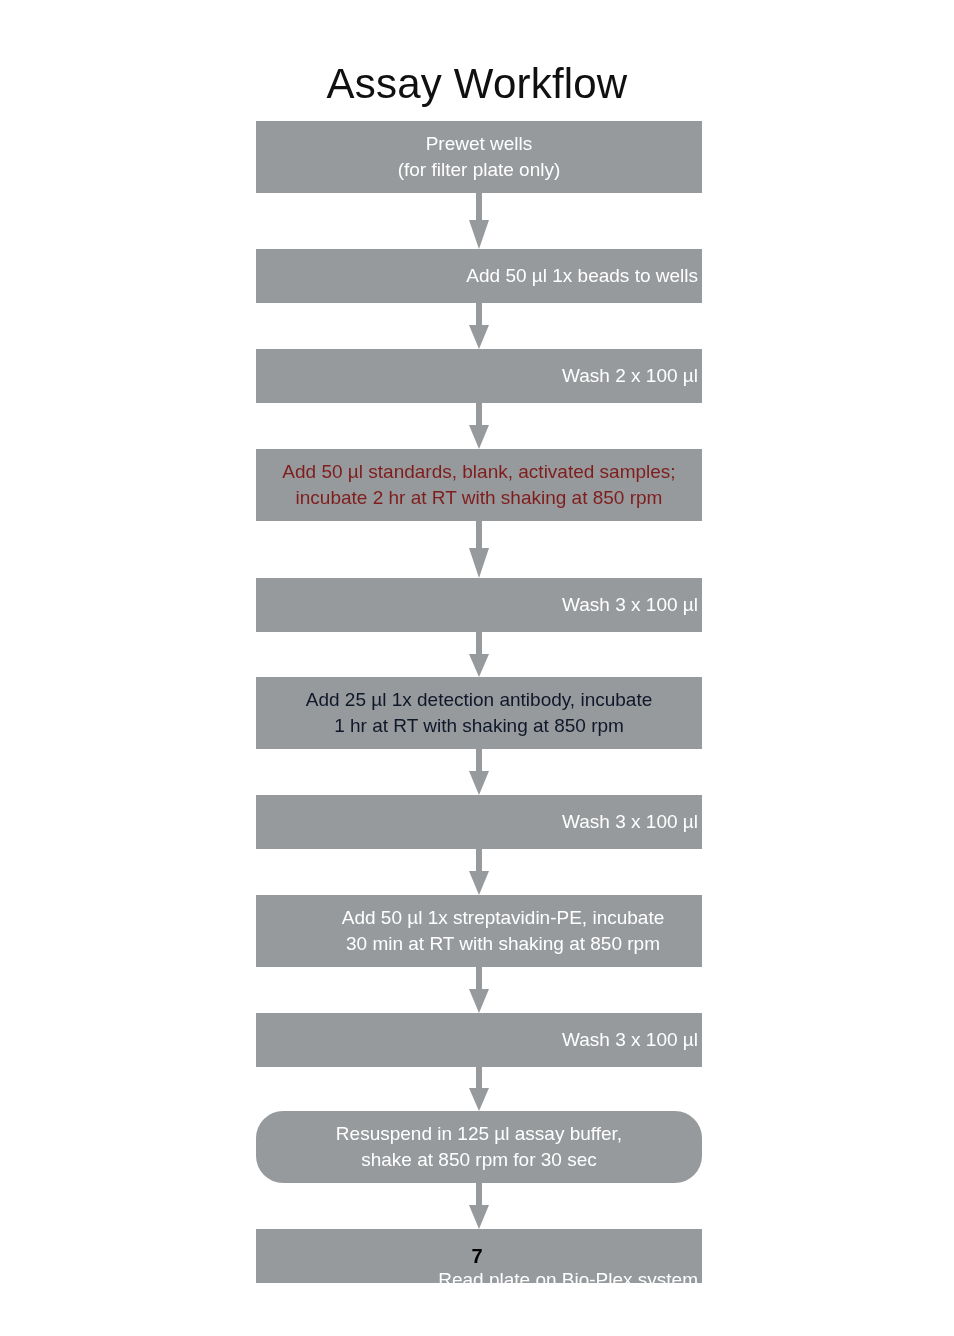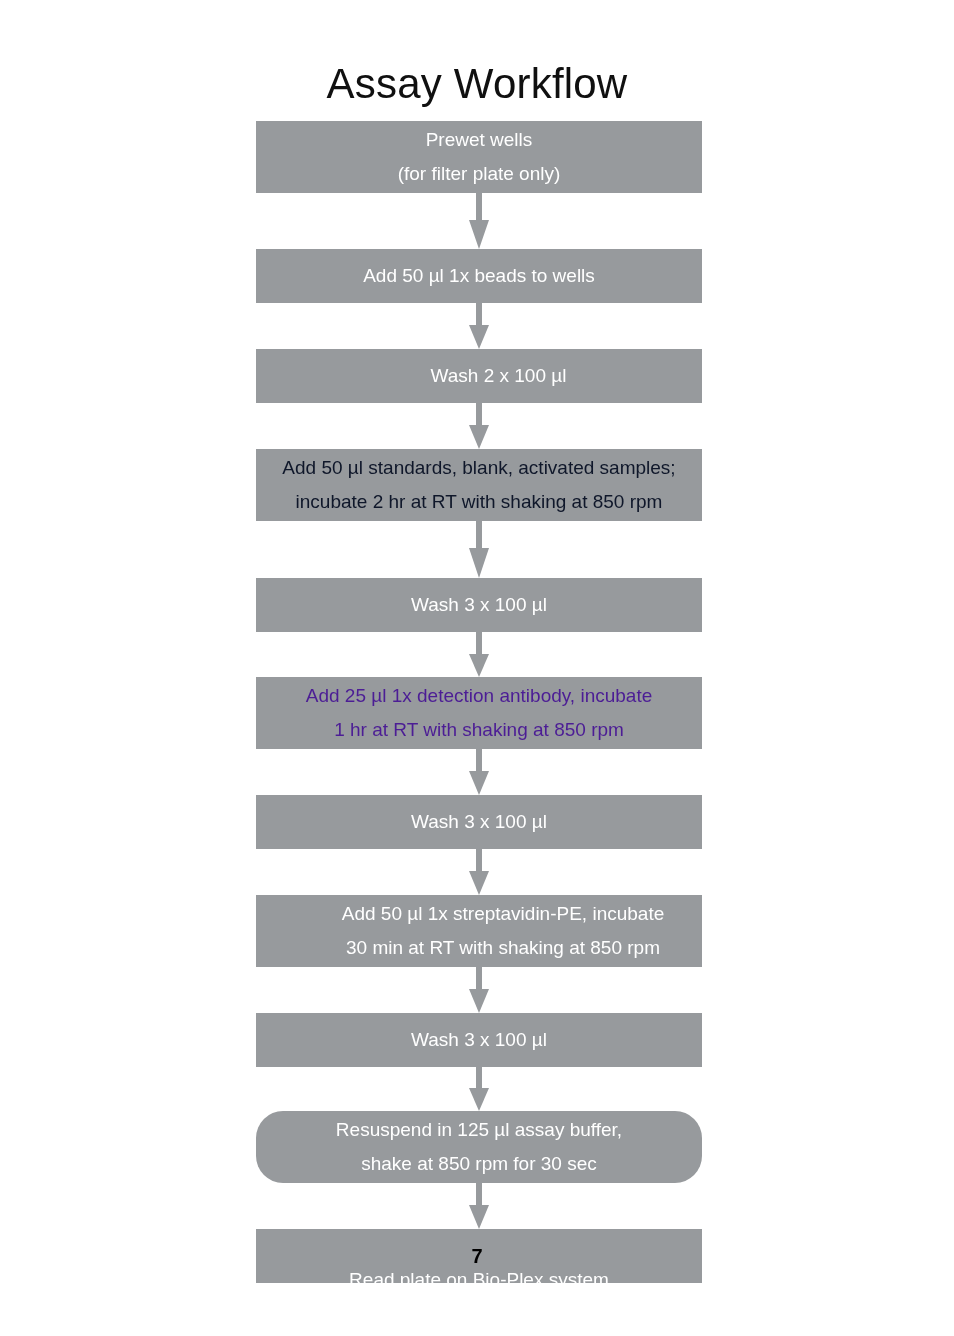"Prewet wells" .flow-step .step-text { line-height: 34px -> 26px }
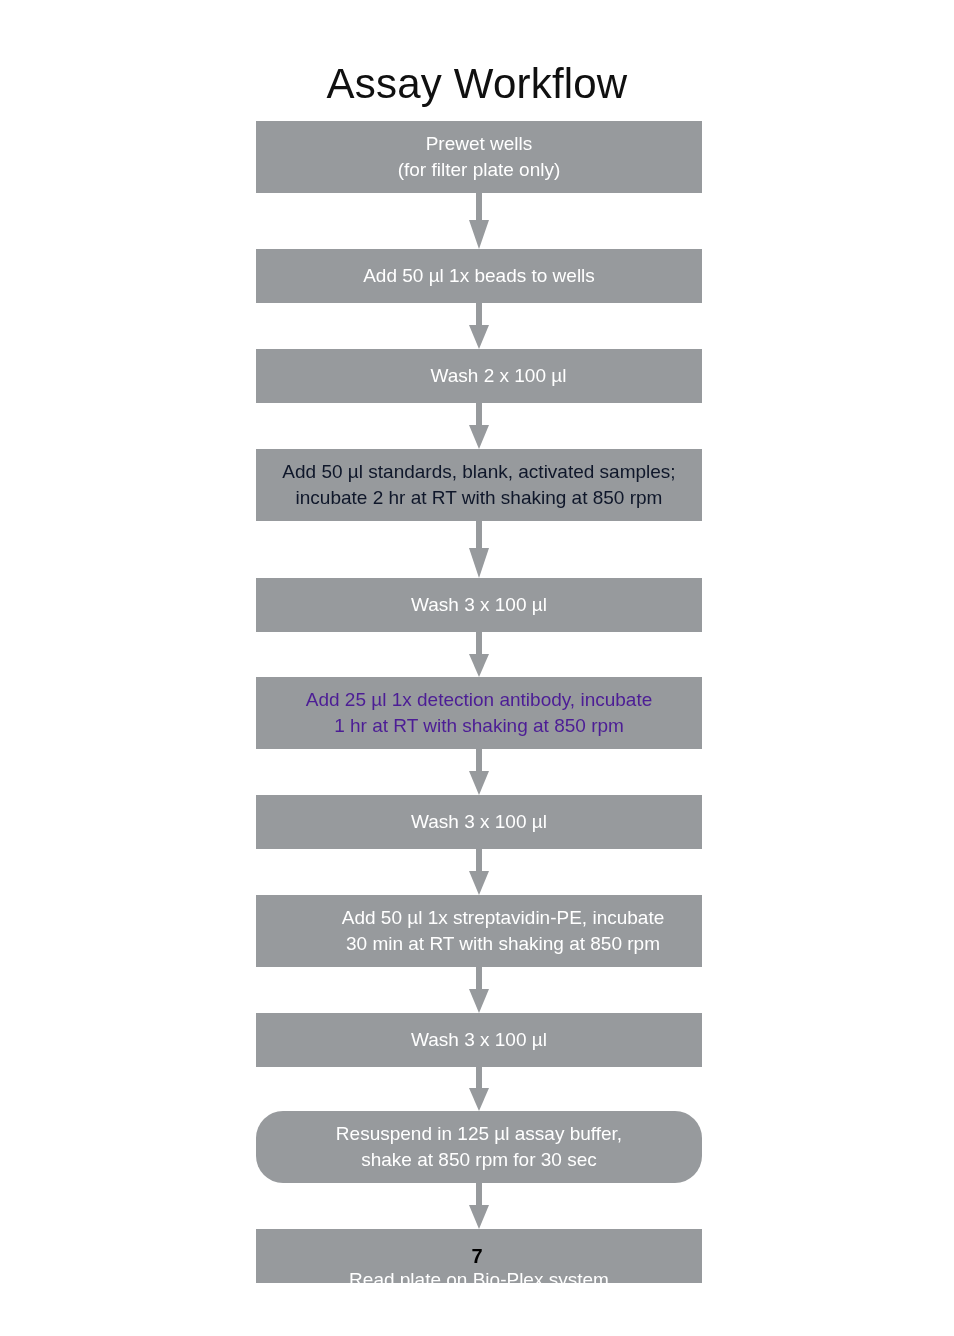"Add 50 µl 1x beads" .step-h1 { justify-content: none -> flex-end }
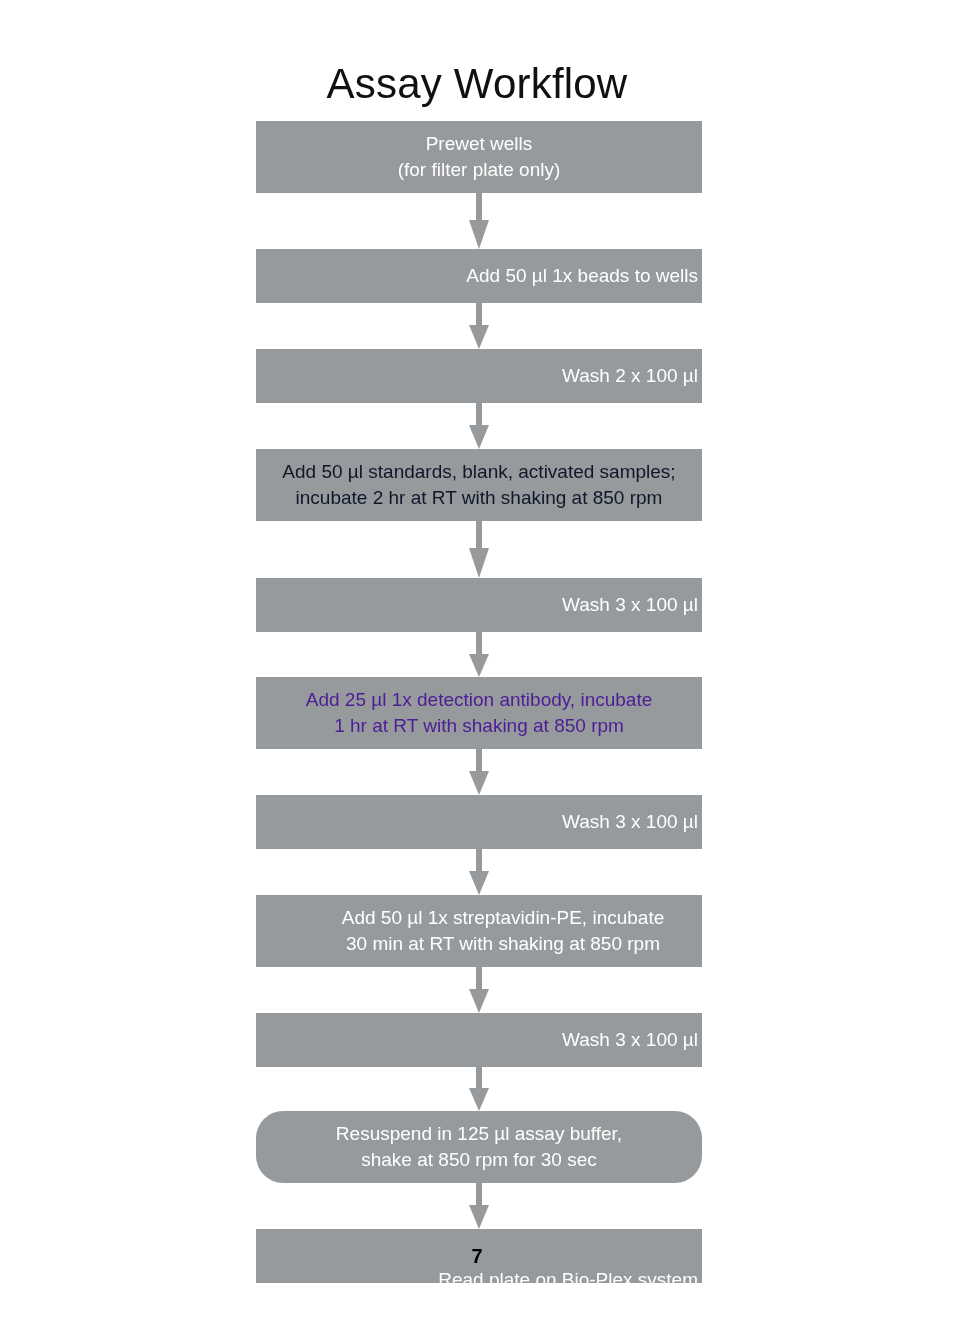"Add 50 µl standards, blank," div.step-text { color: #0f172a -> #7f1d1d }
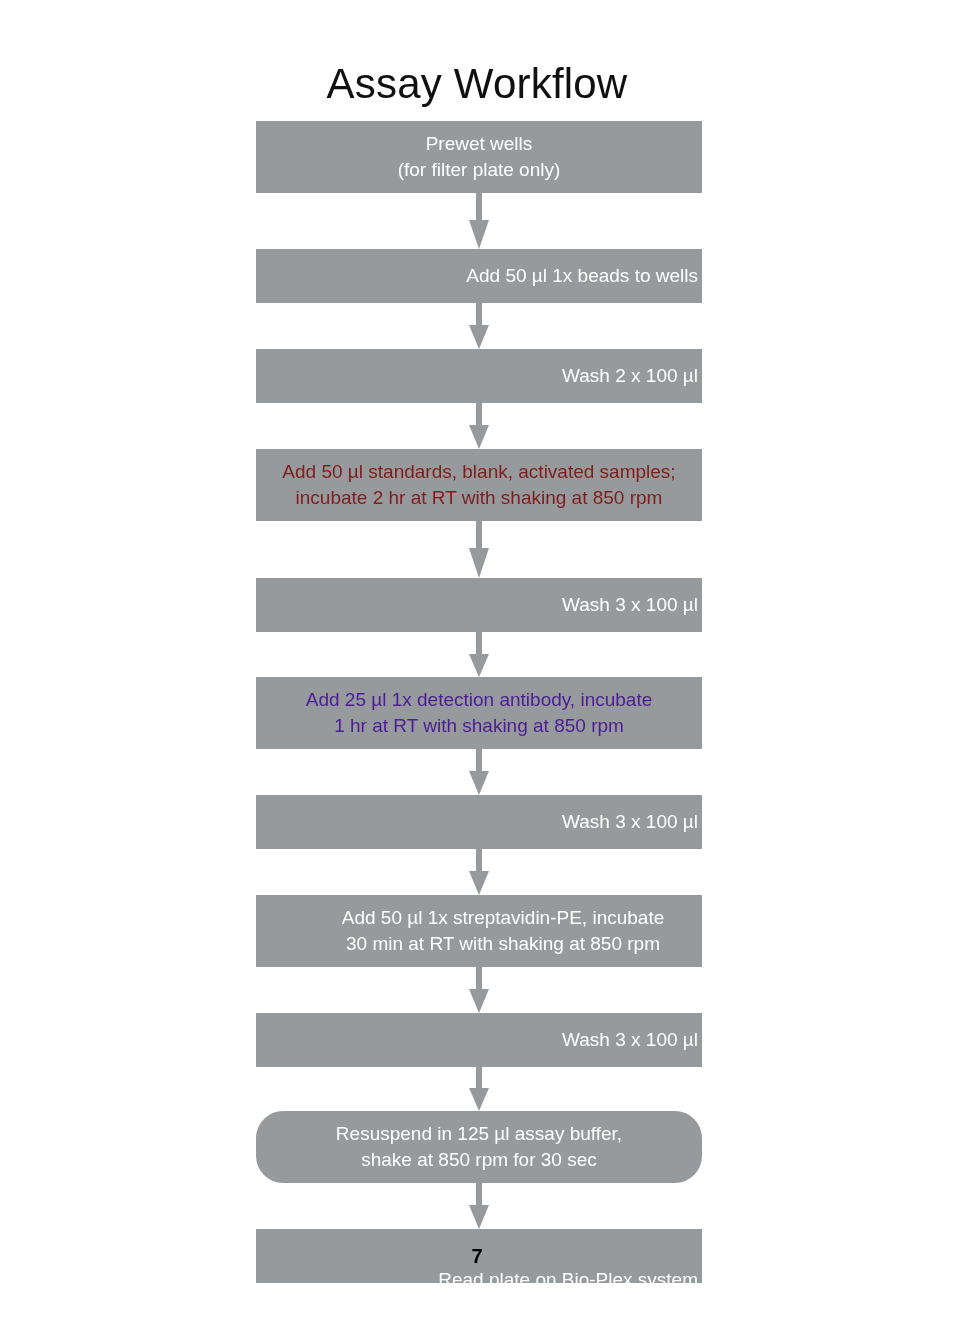"Add 25 µl 1x detection" div.step-text { color: #4c1d95 -> #0f172a }
